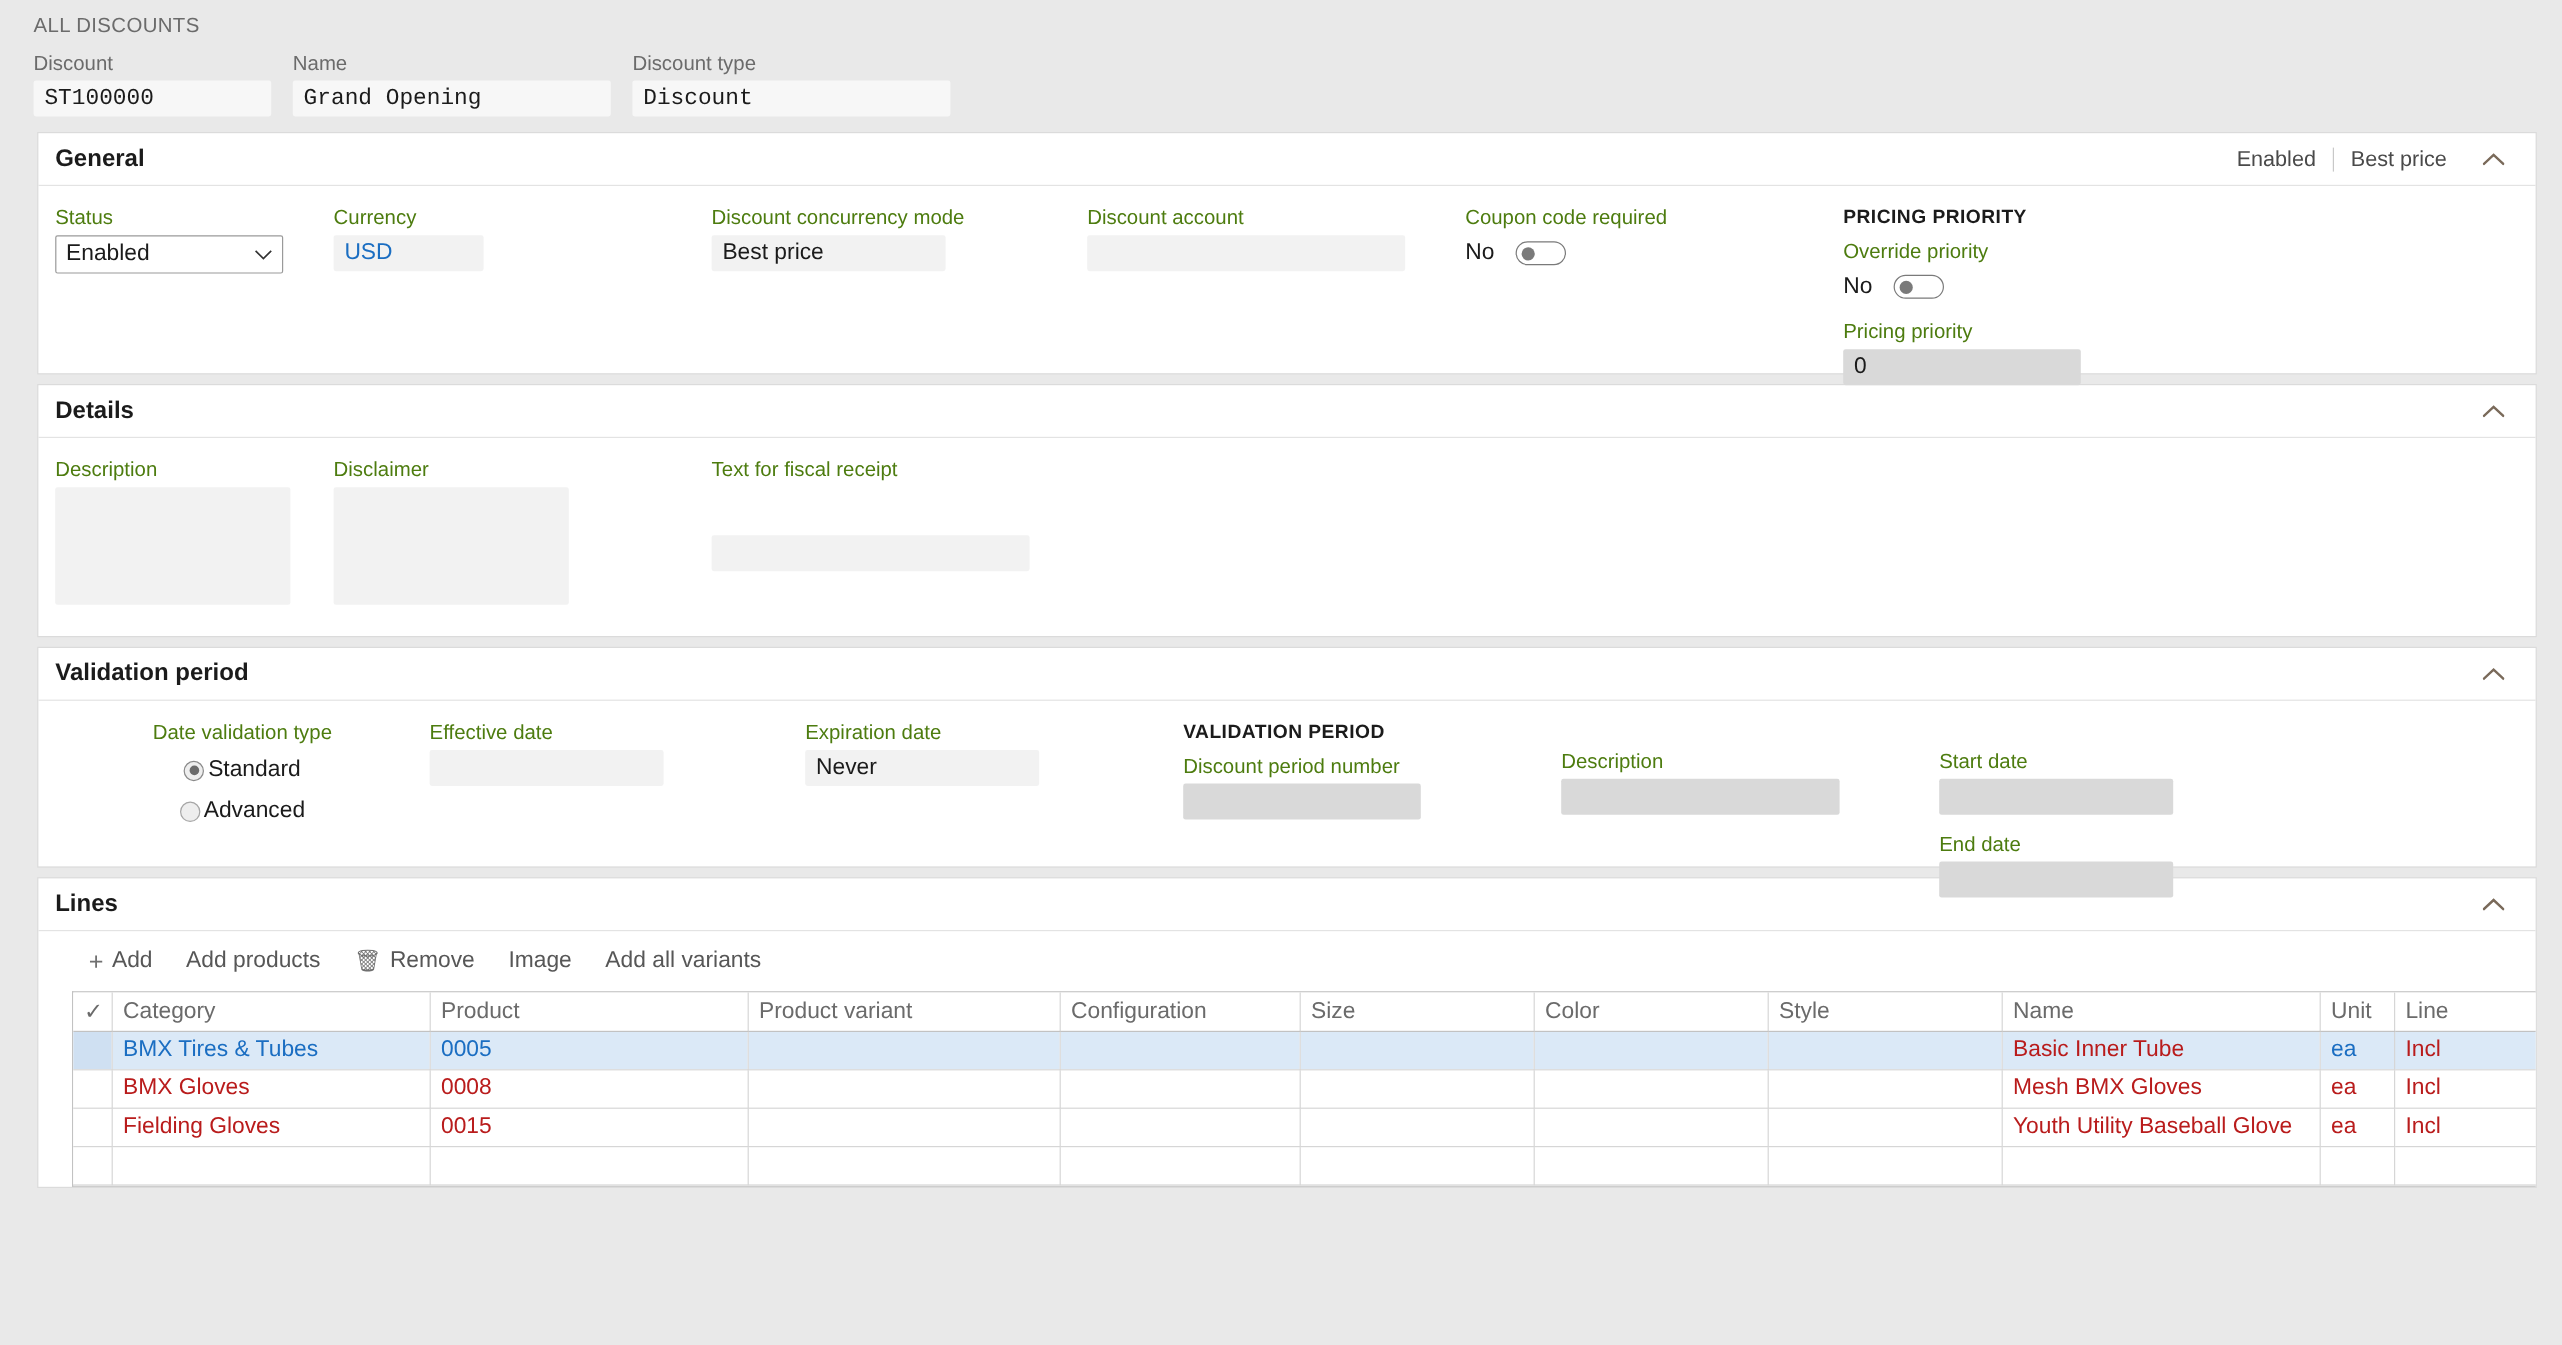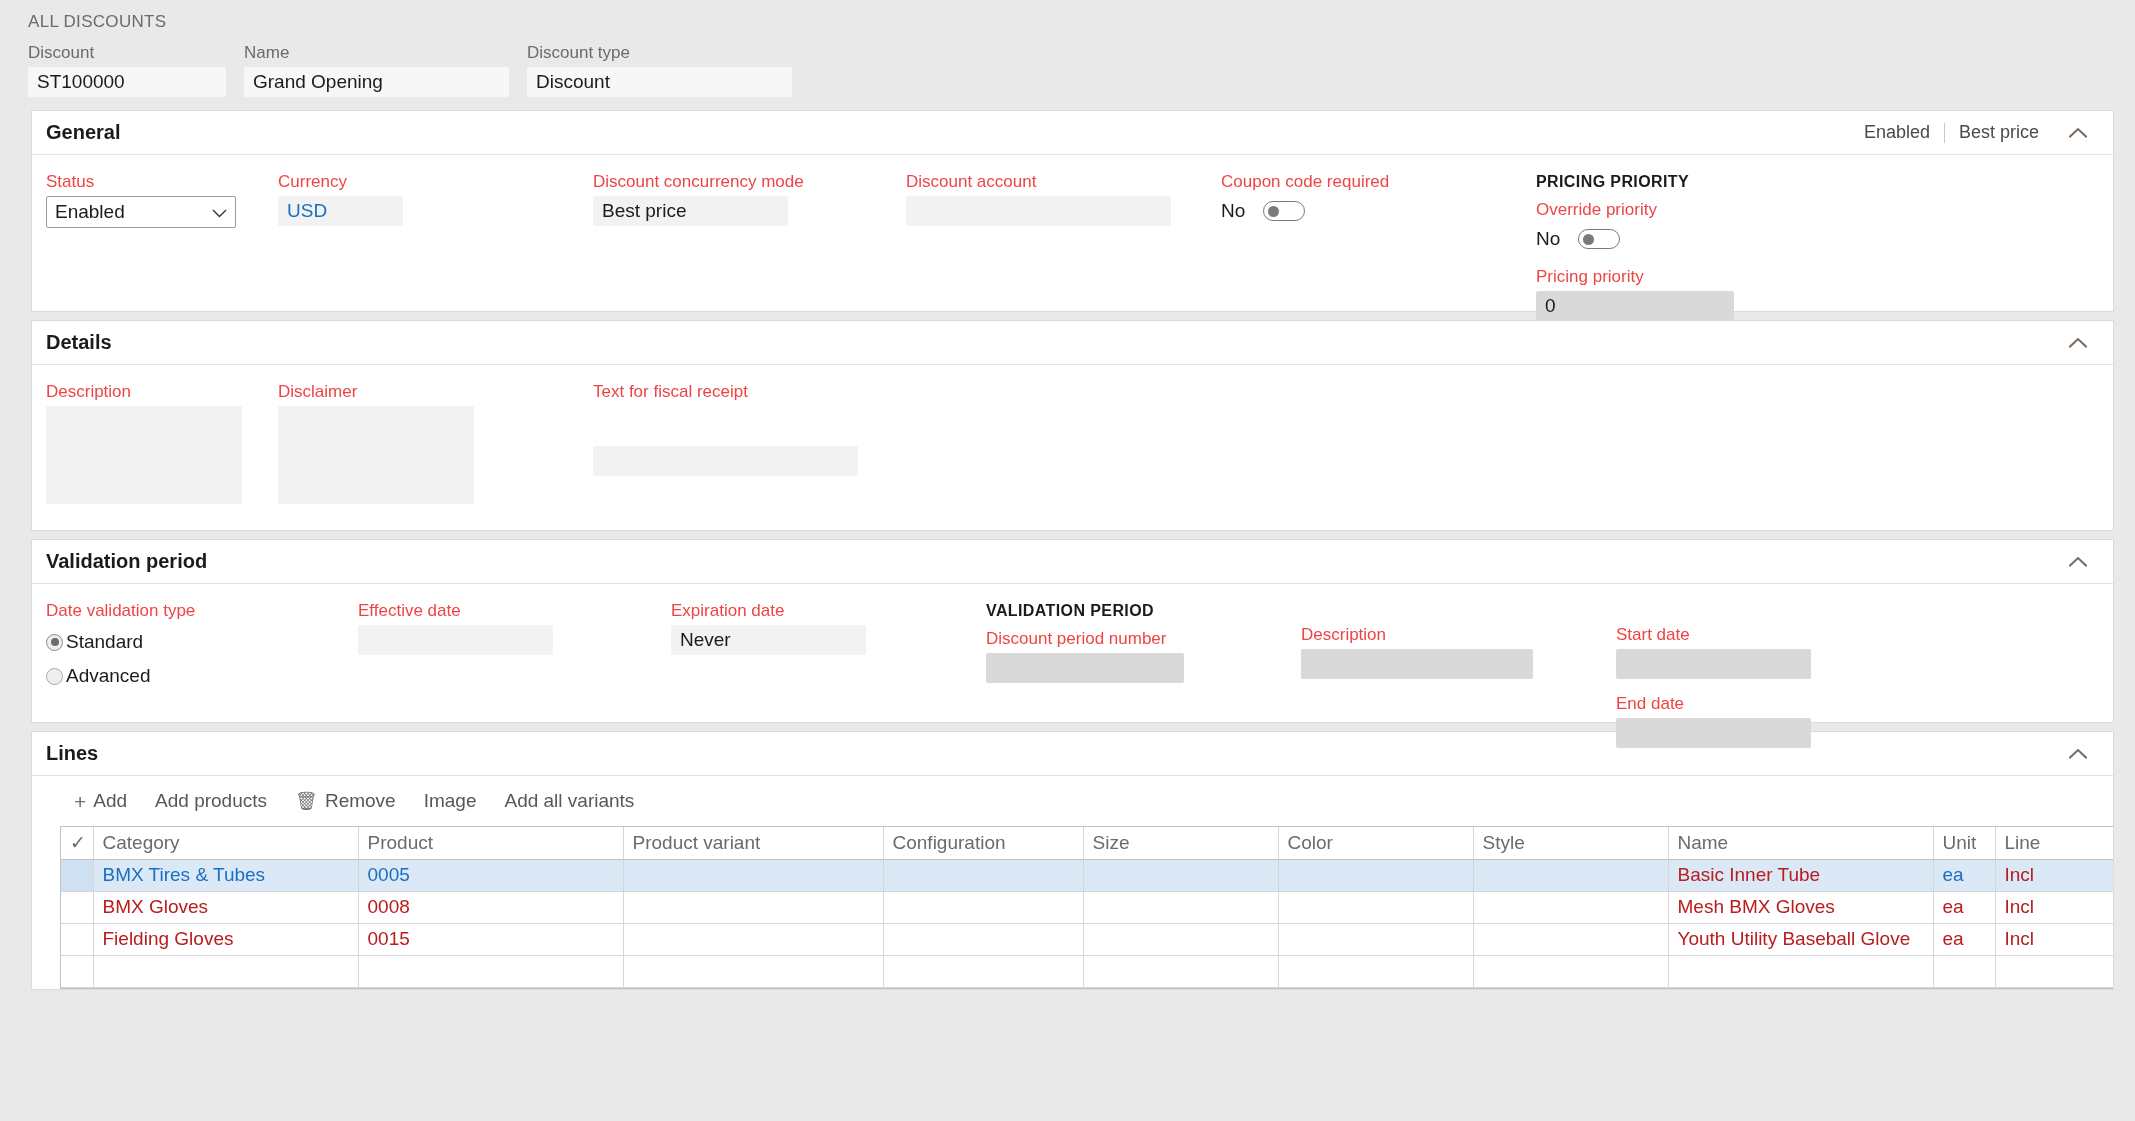"ST100000" .hf-input { font-family: Liberation Sans, sans-serif -> Liberation Mono, monospace }
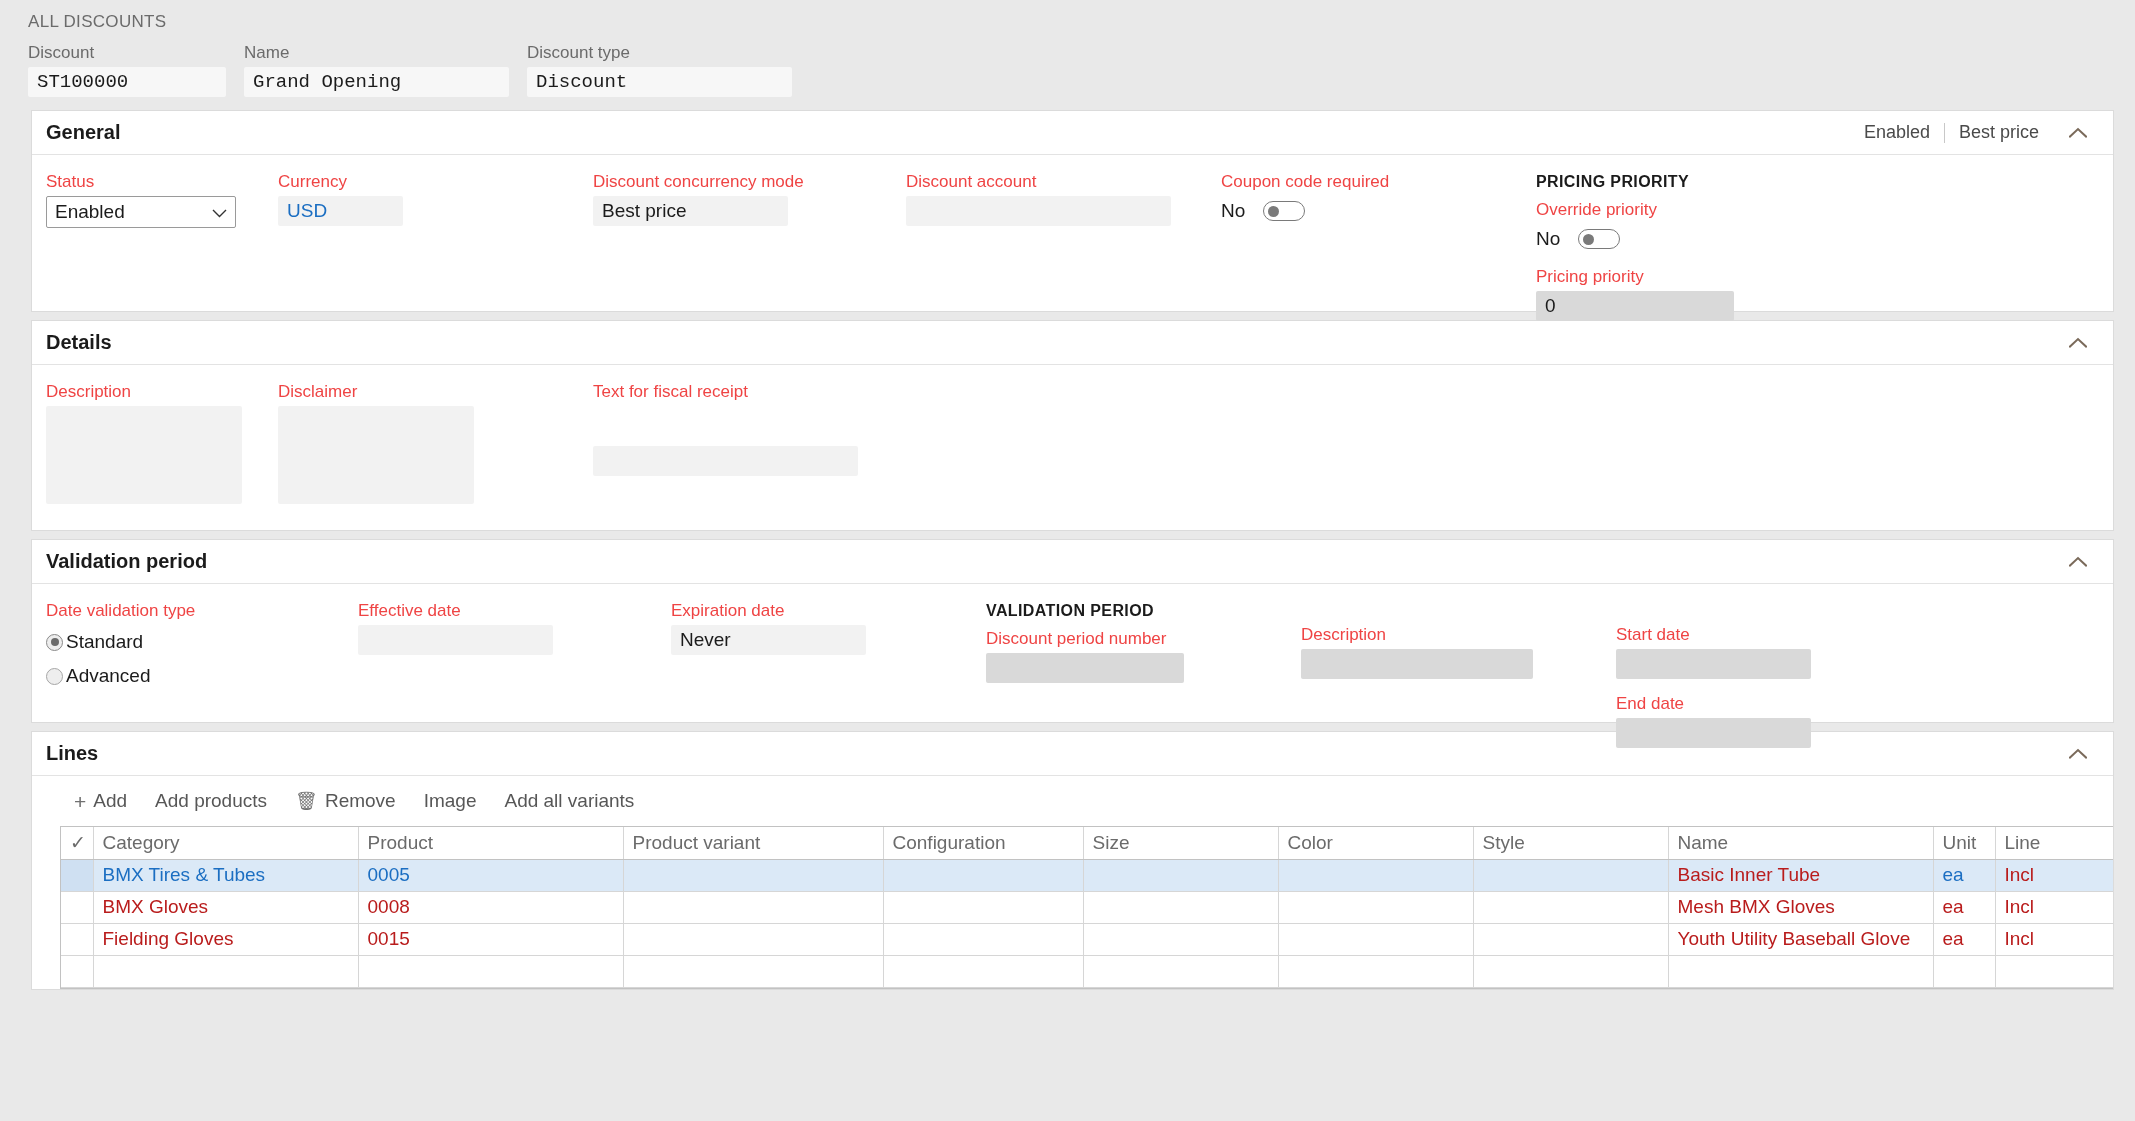"Status" .flabel { color: #ef4444 -> #4d7c0f }
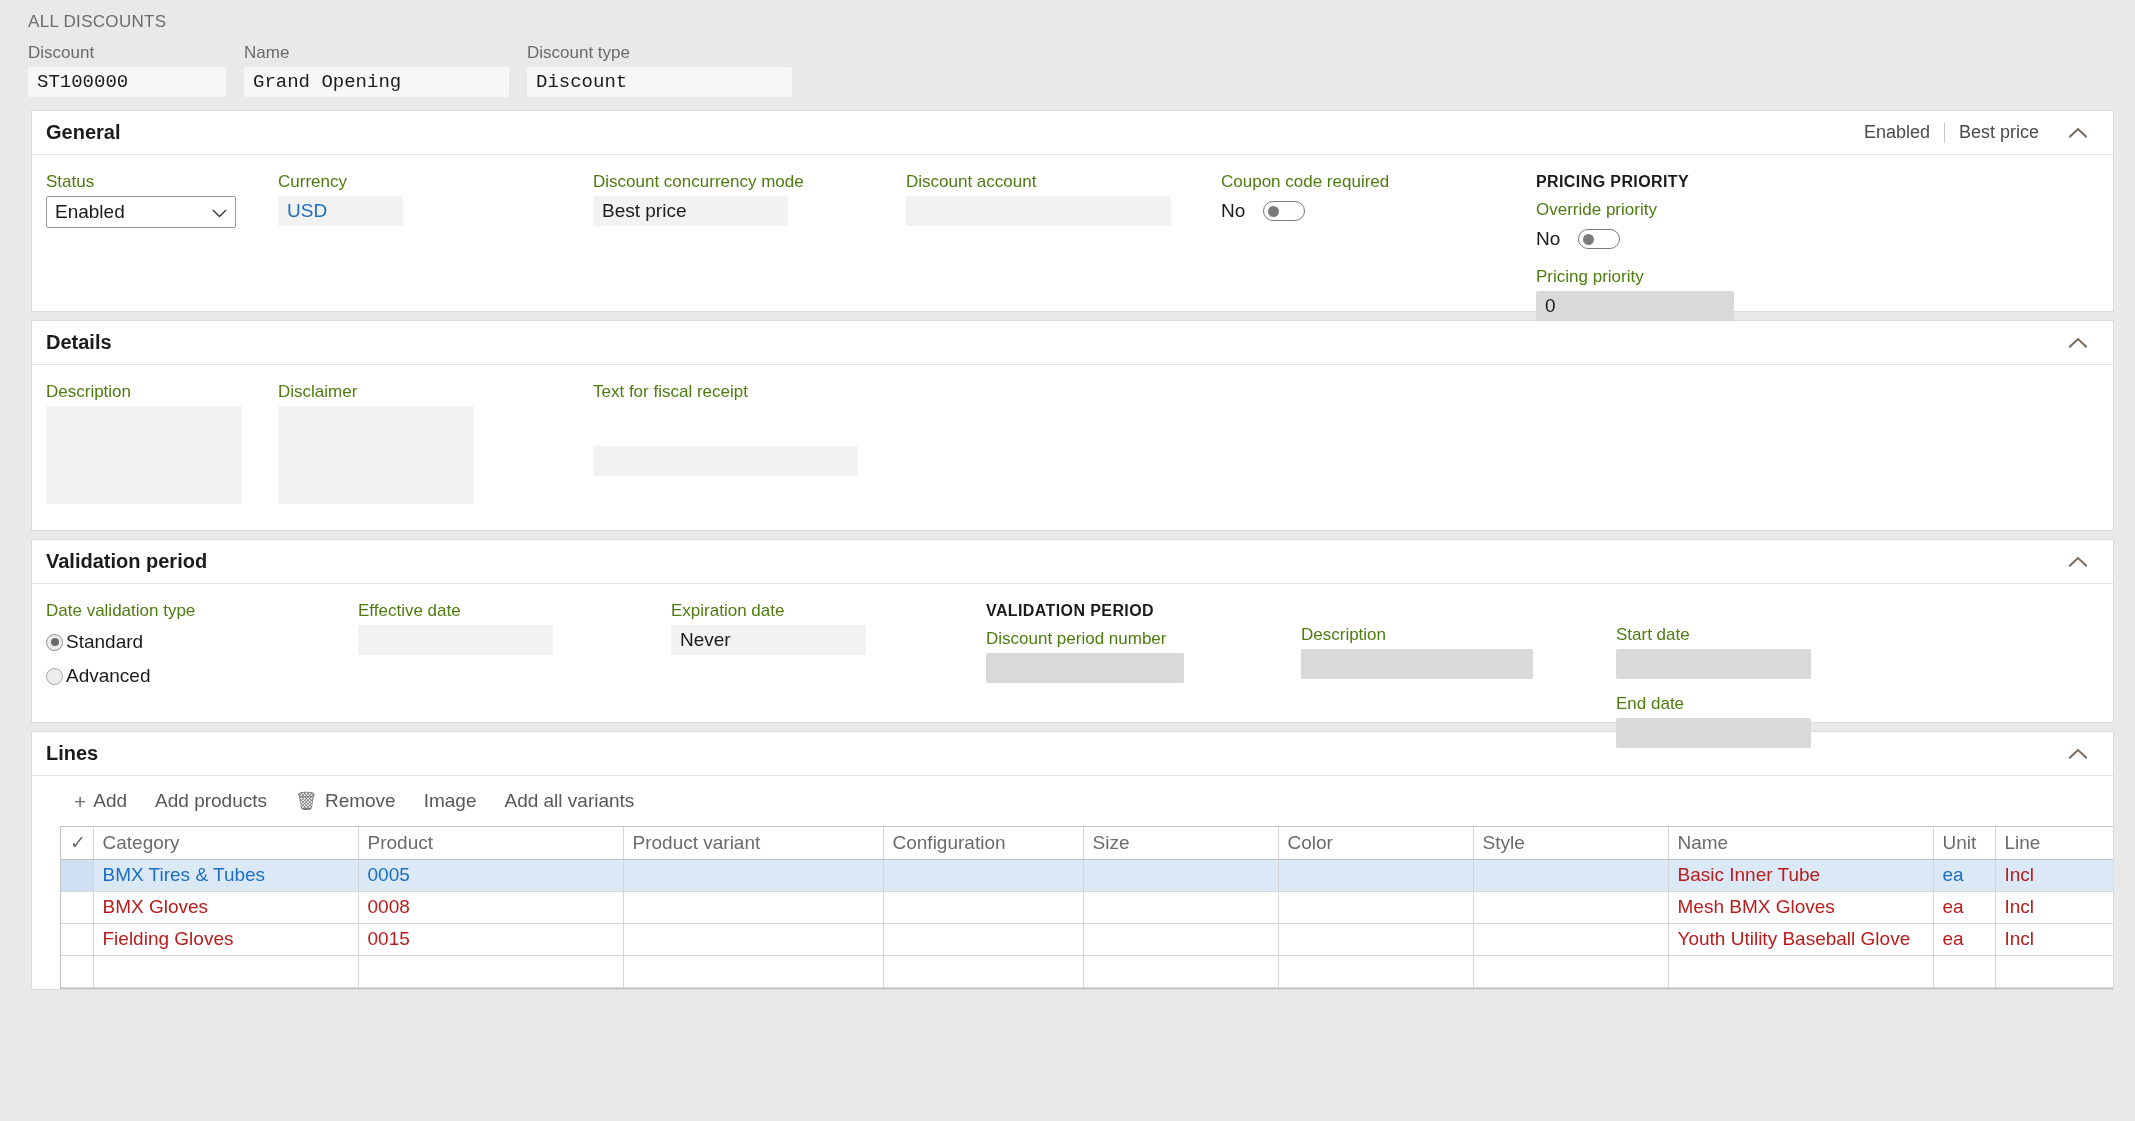"Date validation type" div.col { align-items: none -> center }
